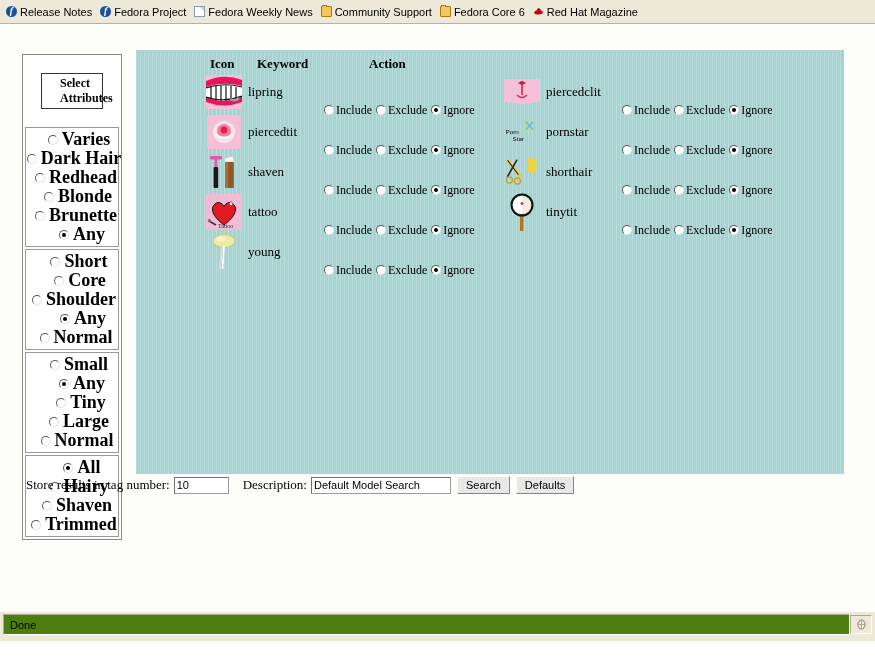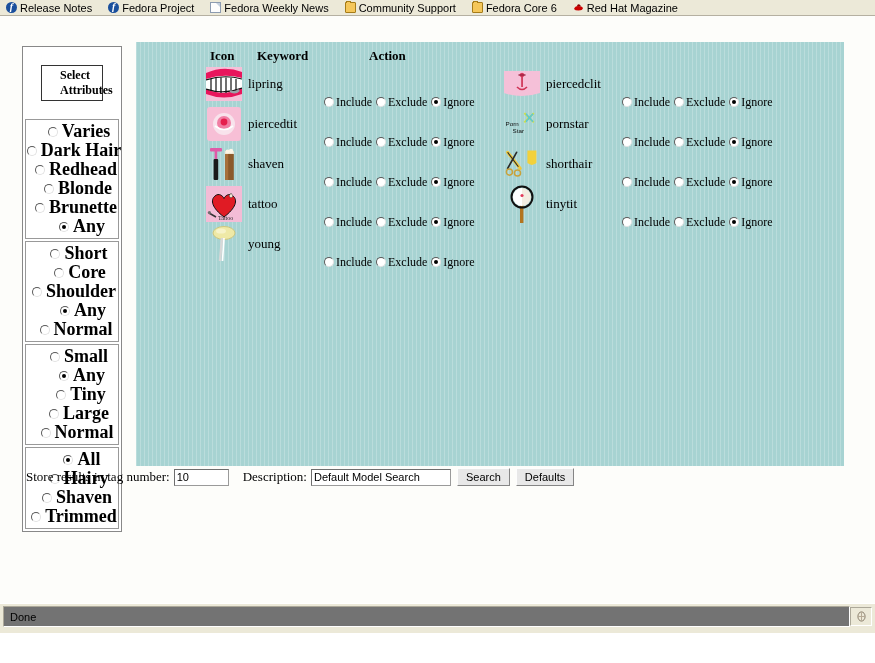"Release Notes" #bookmark-bar { gap: 8px -> none; height: 16px -> 24px }
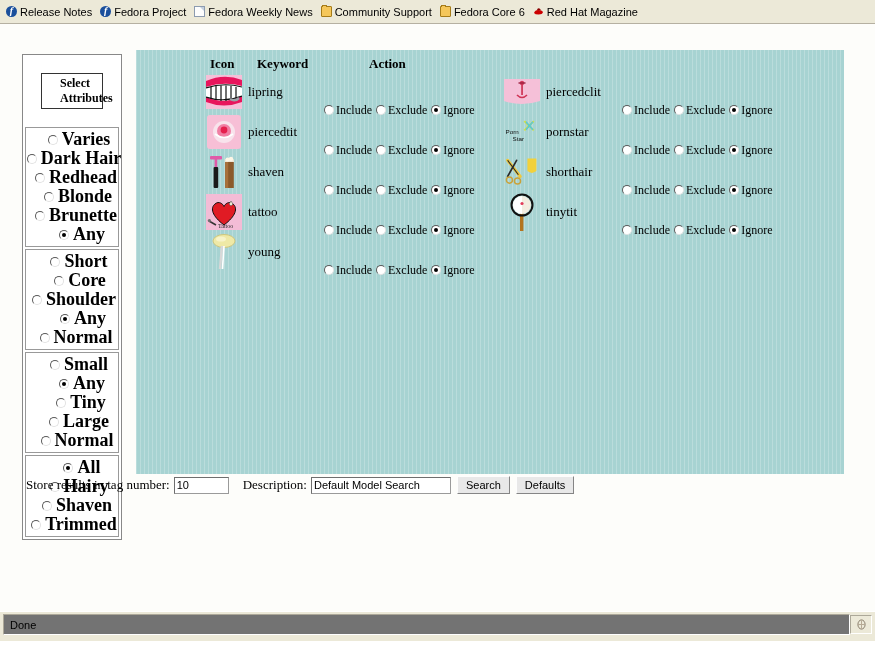"Done" #status-inner { background: #737373 -> #4d7c0f }
